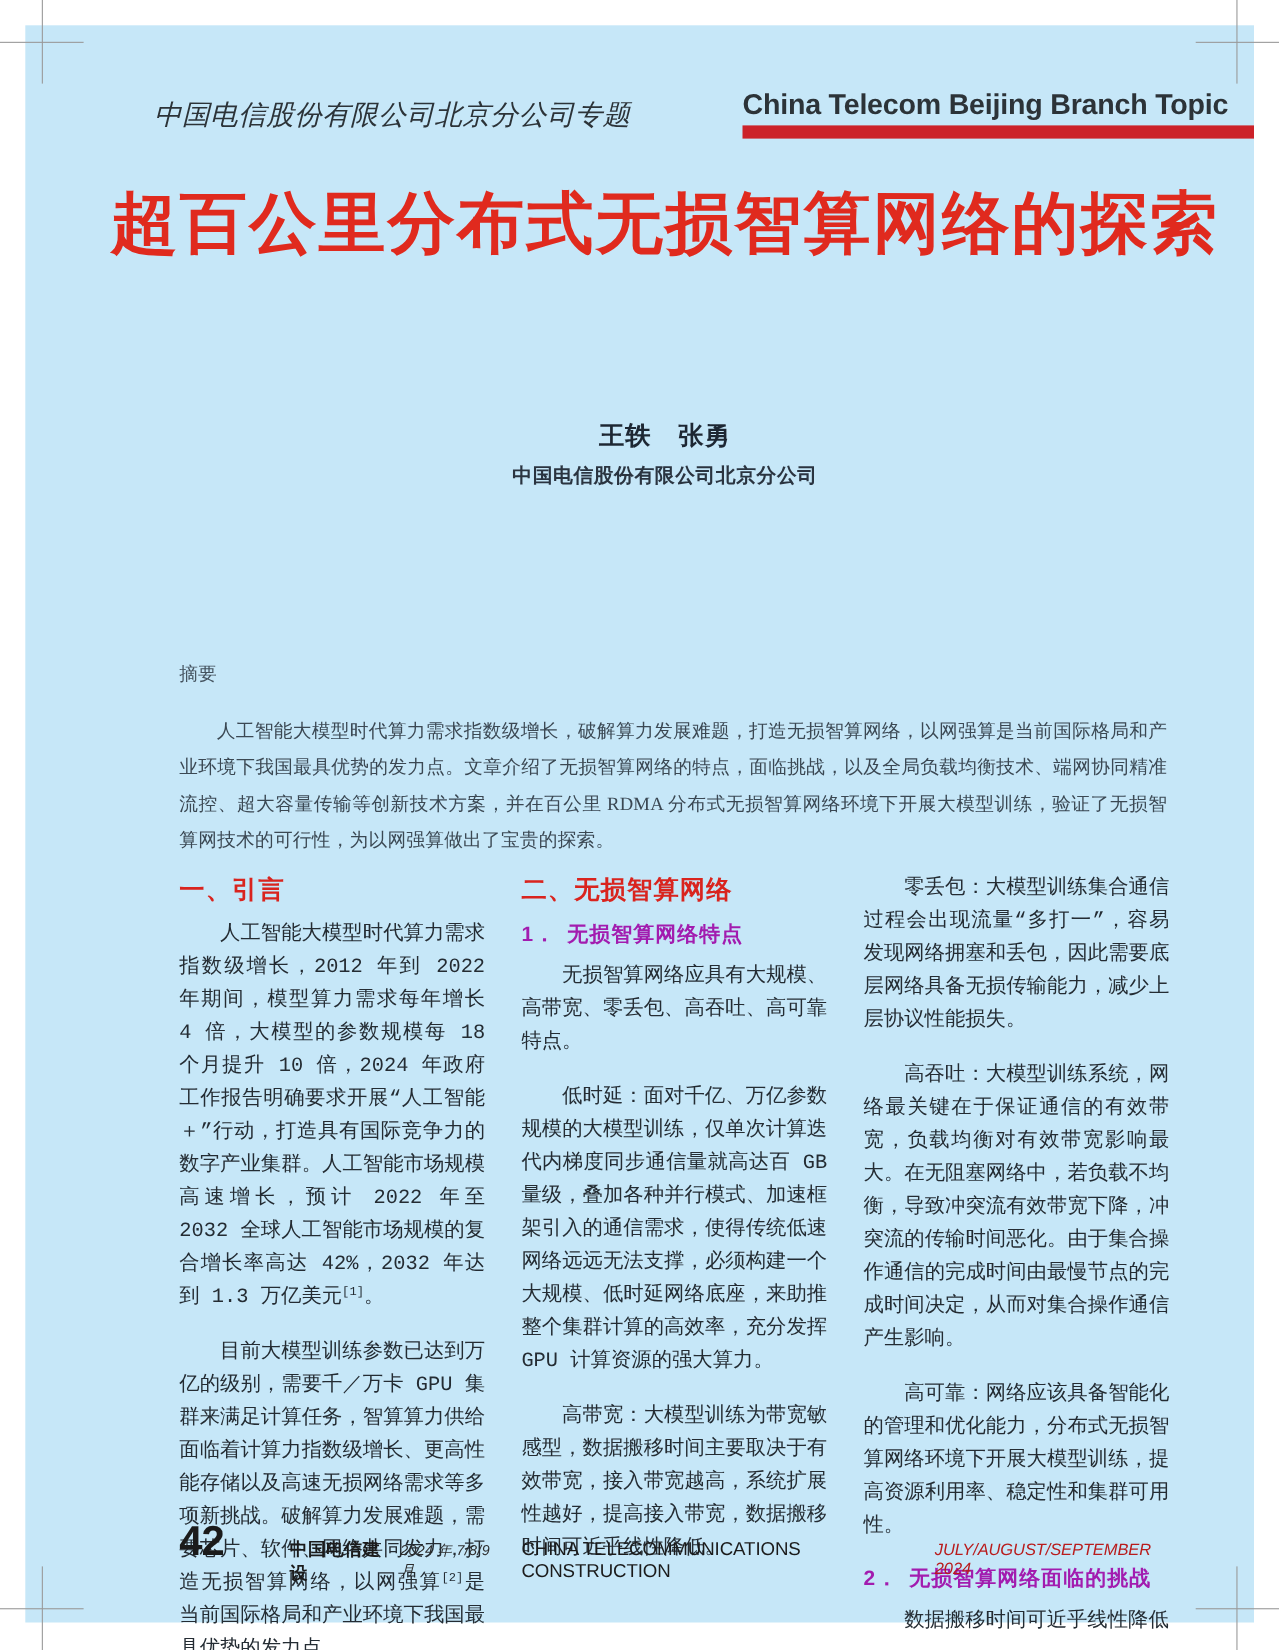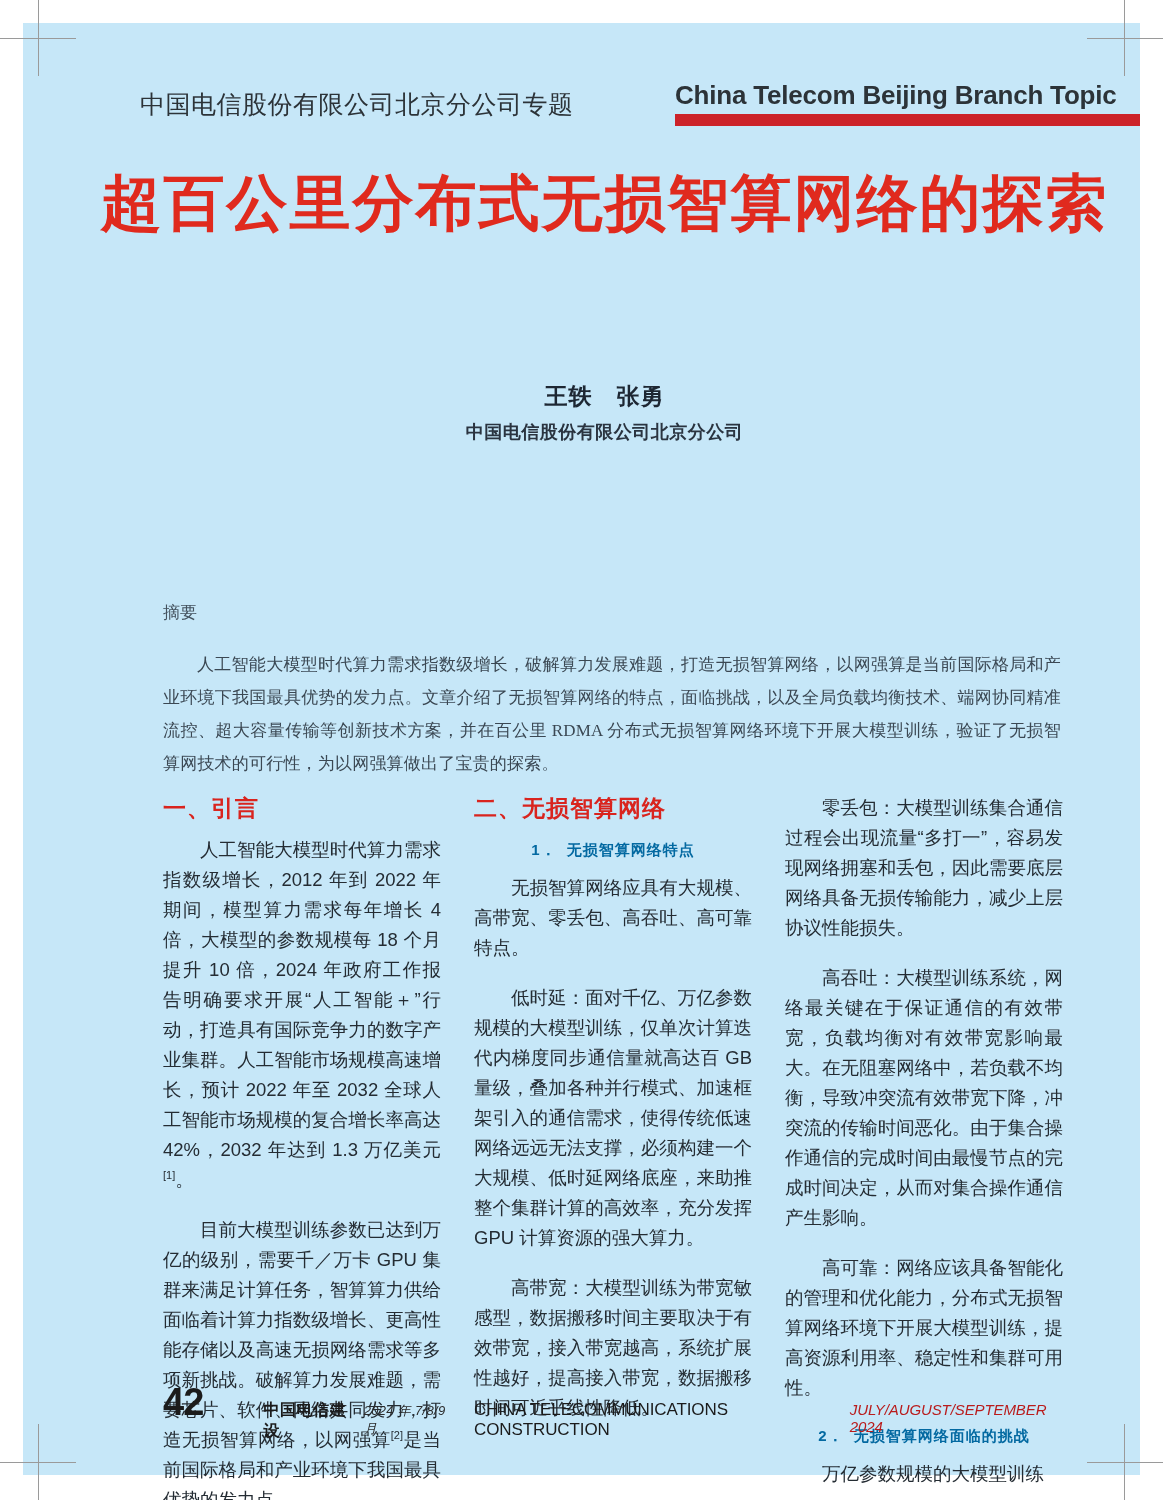"中国电信股份有限公司北京分公司专题" .header-cn { font-style: none -> italic }
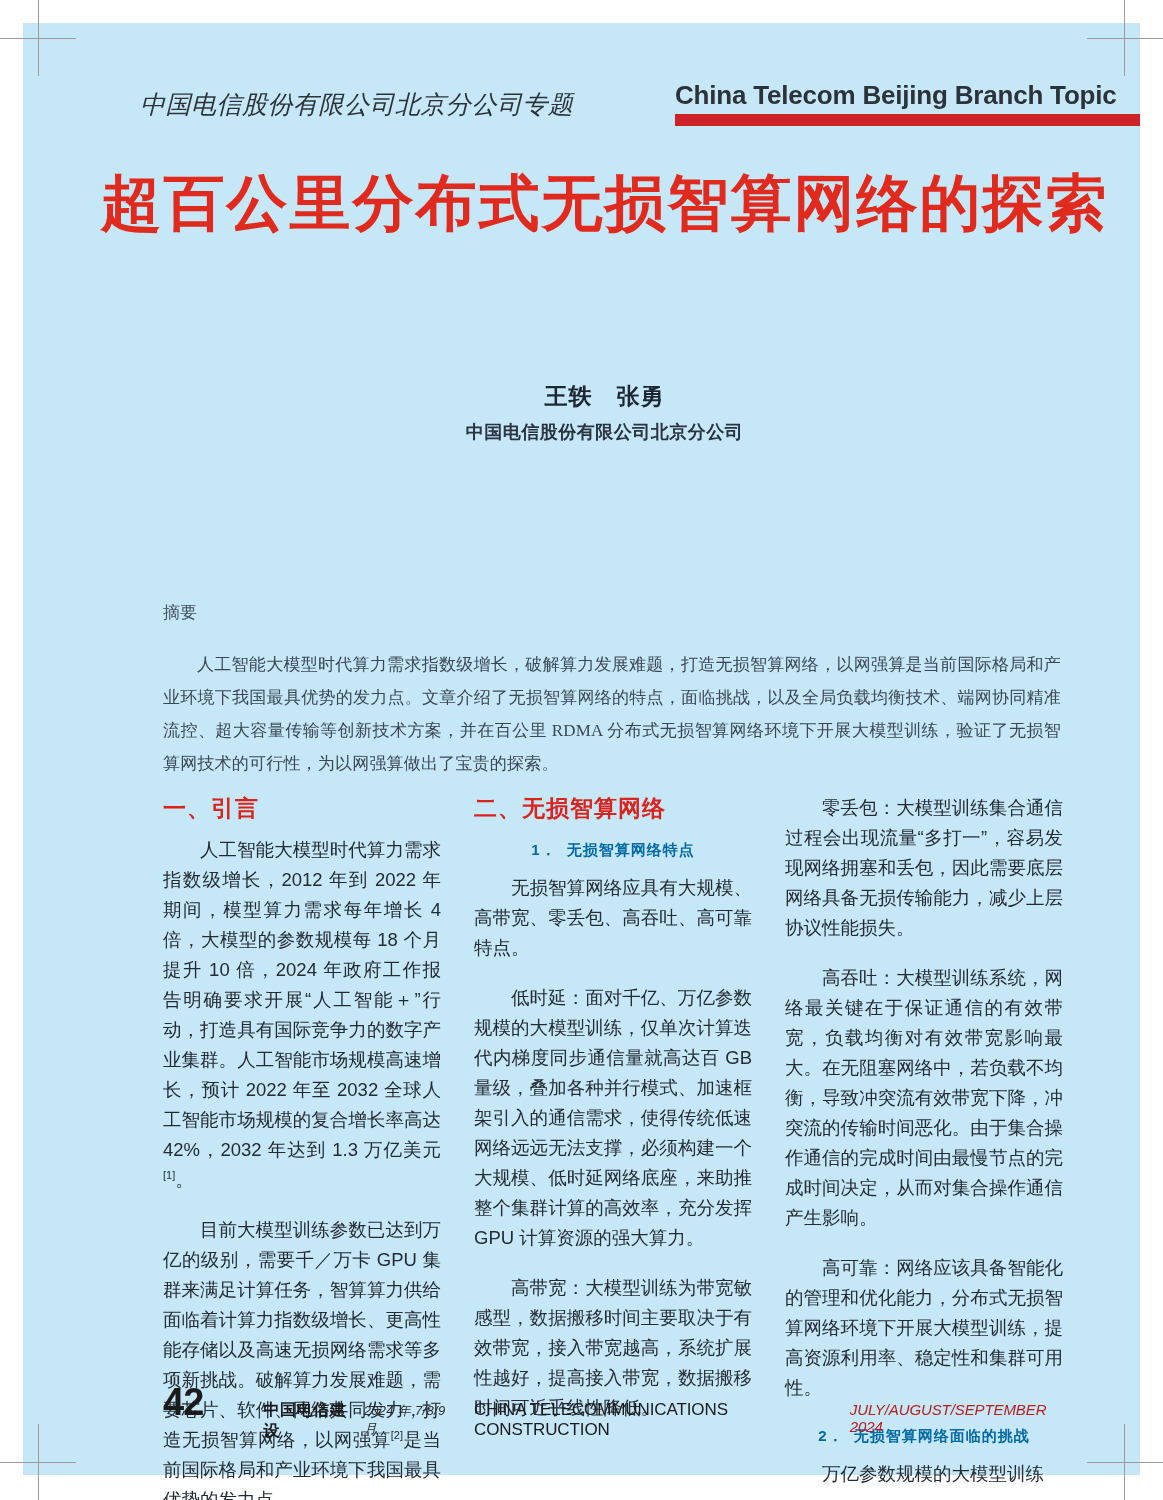"零丢包：大模型训练集合通信过程会出现流量“多打一”，容易发现网络拥塞和丢包，因此" .para { font-family: Liberation Sans, sans-serif -> Liberation Mono, monospace }
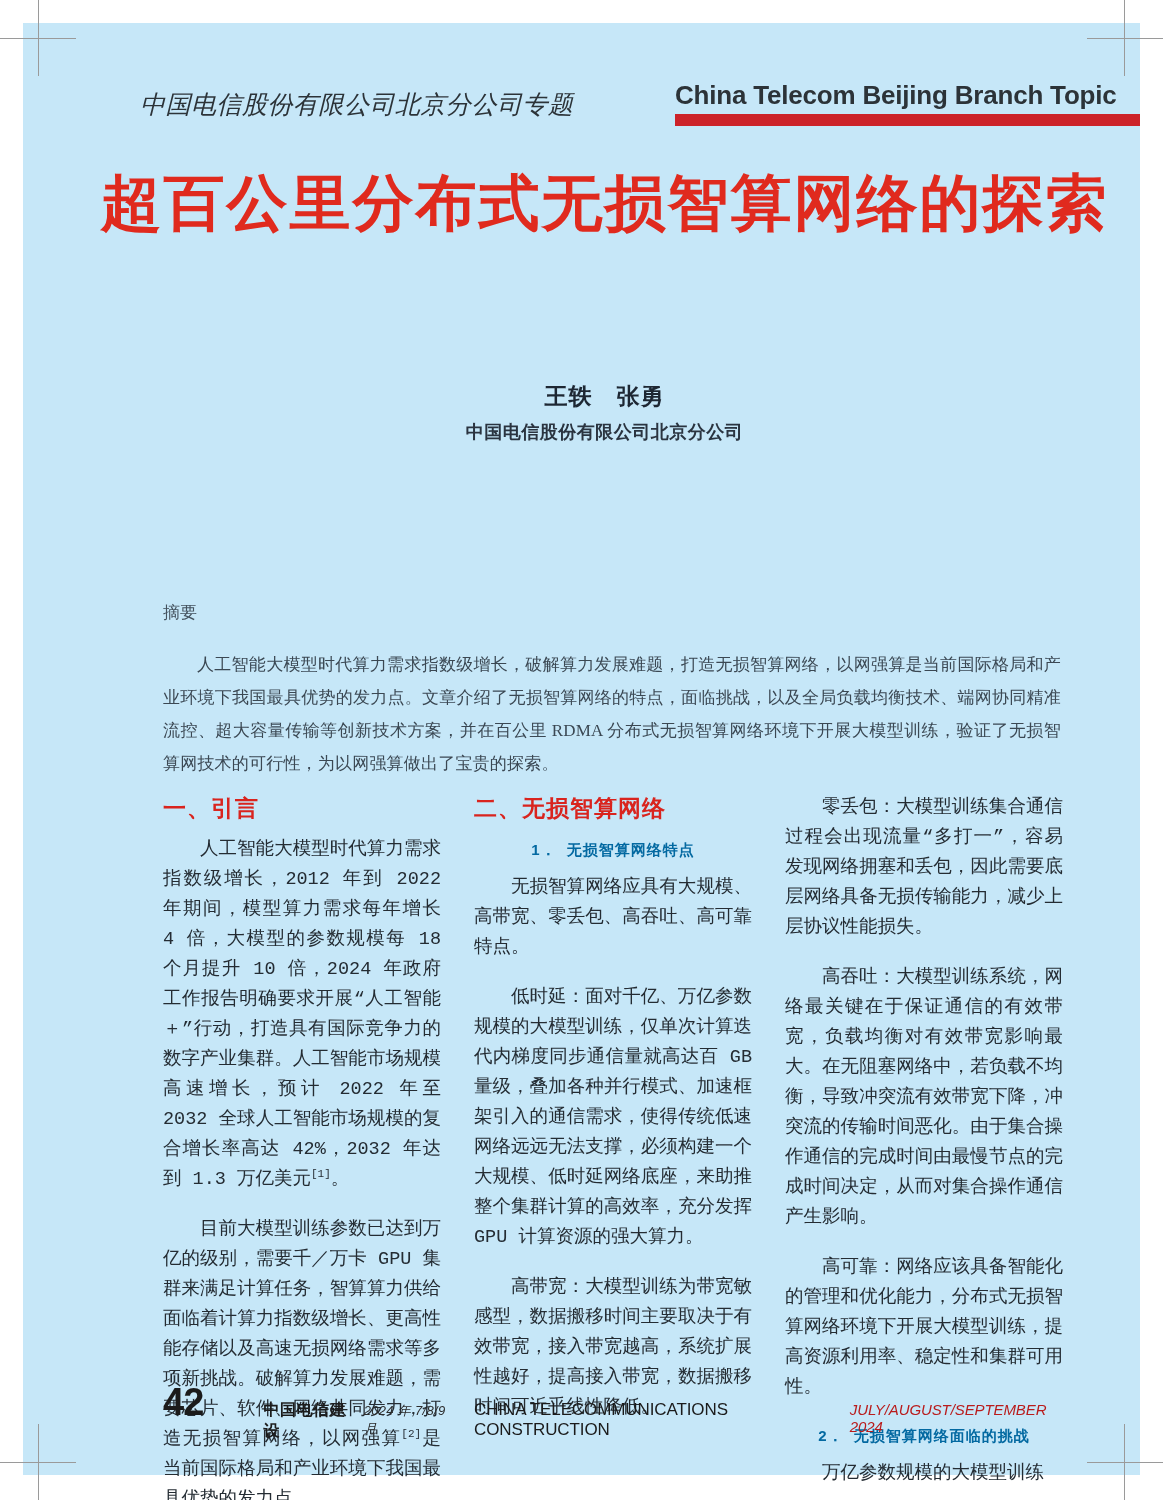"1． 无损智算网络特点" .h2-heading { color: #0369a1 -> #a21caf; font-size: 15px -> 19px; text-align: center -> none }
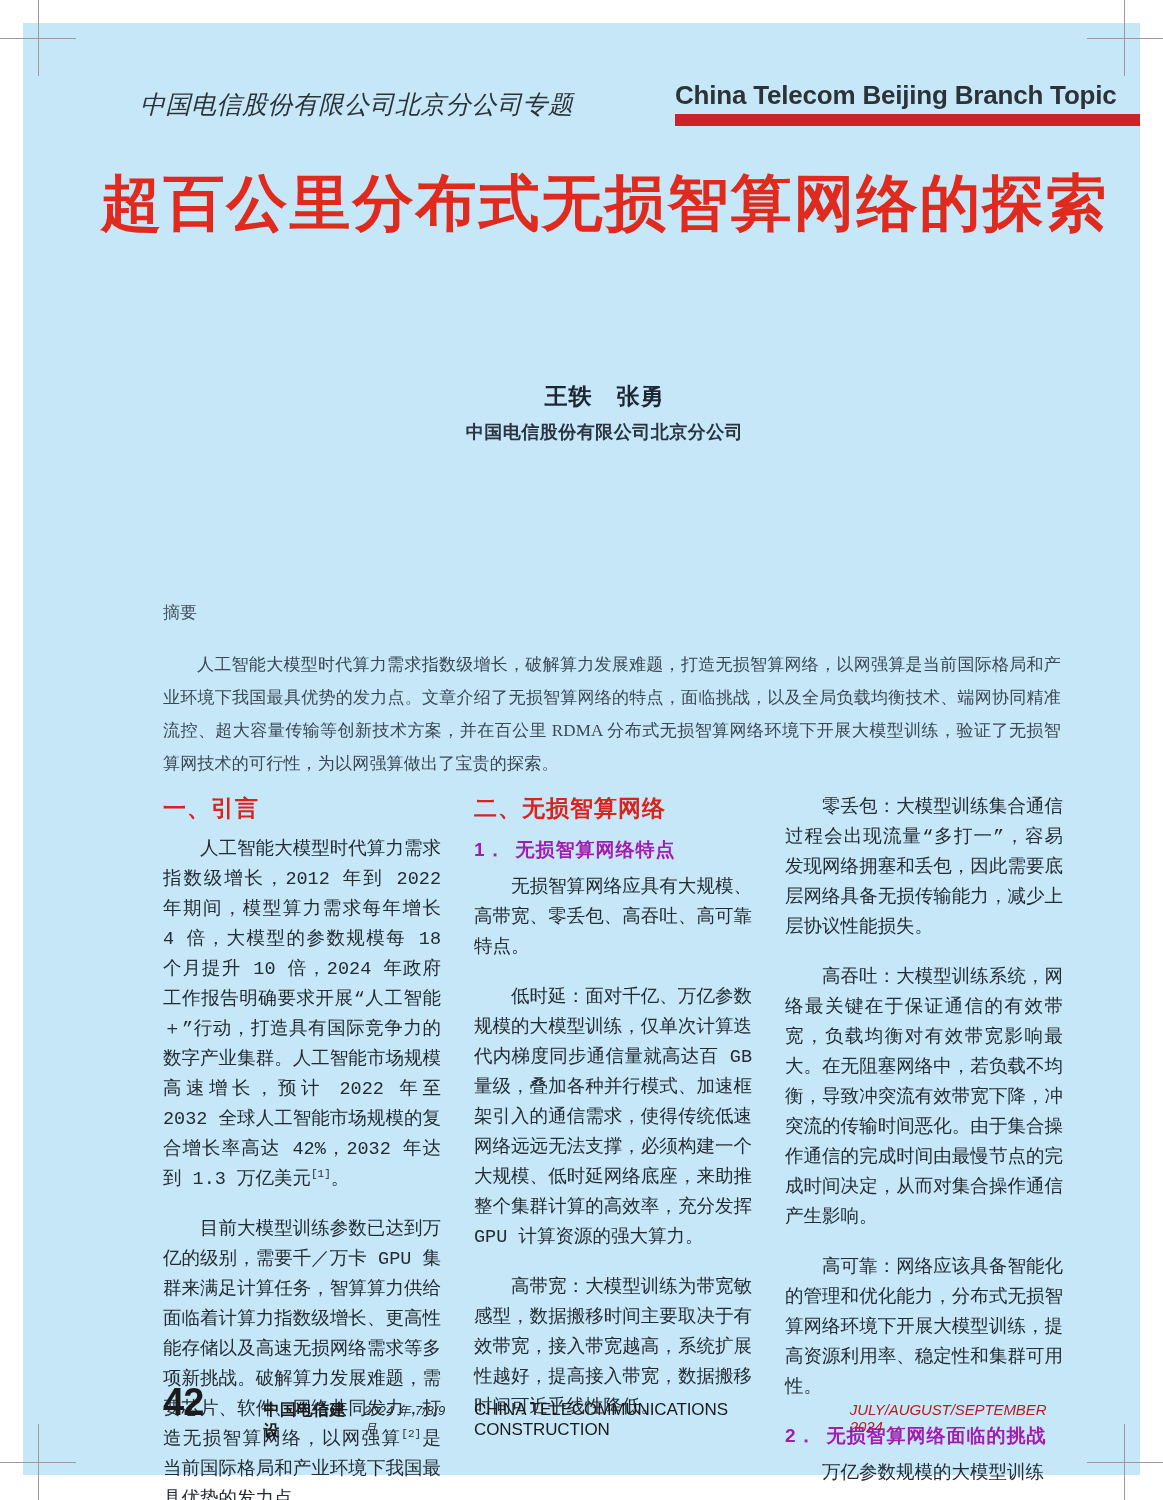"万亿参数规模的大模型训练" p.para { text: 万亿参数规模的大模型训练 -> 数据搬移时间可近乎线性降低 }
